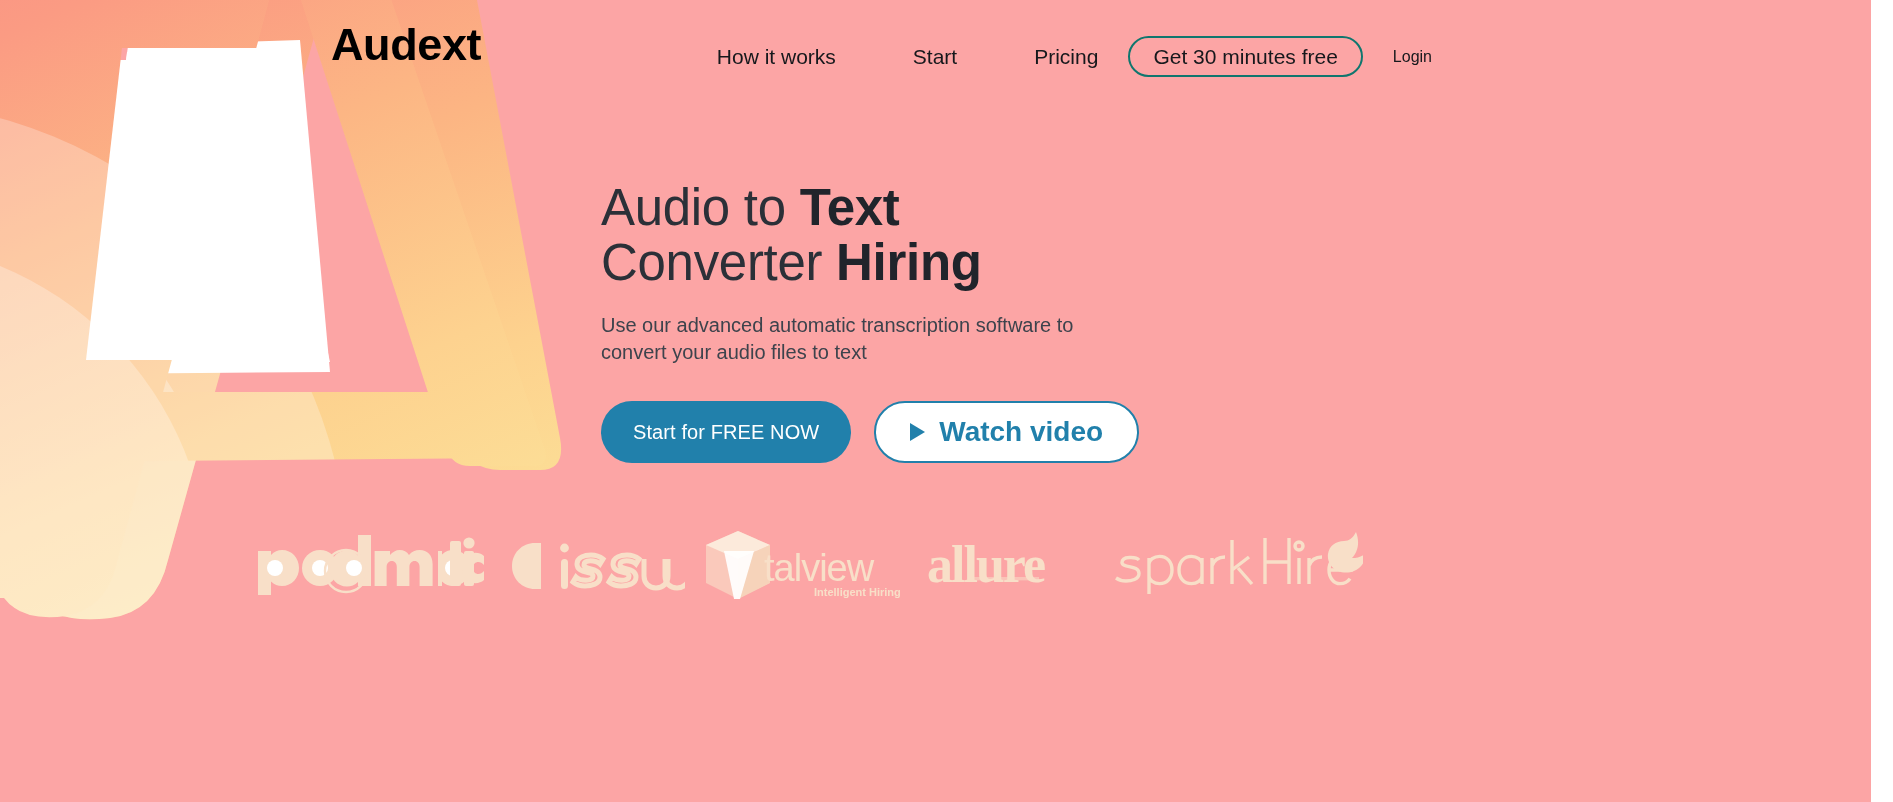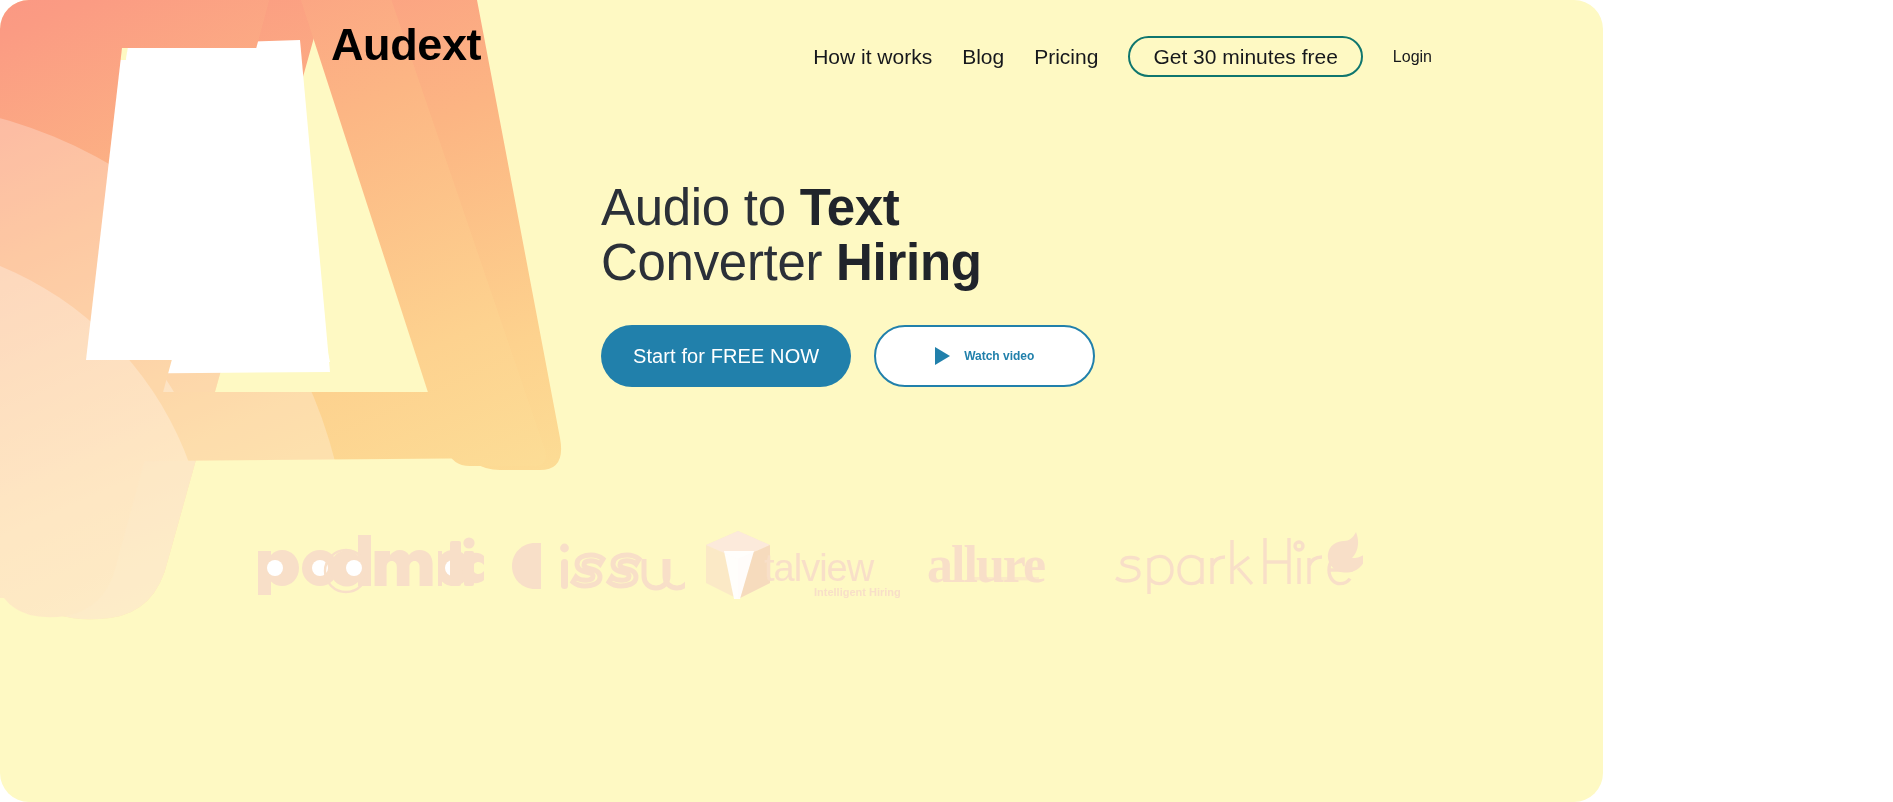"Audext" #page { background: #fef9c3 -> #fca5a5; border-radius: 29px -> none; width: 1603px -> 1871px }
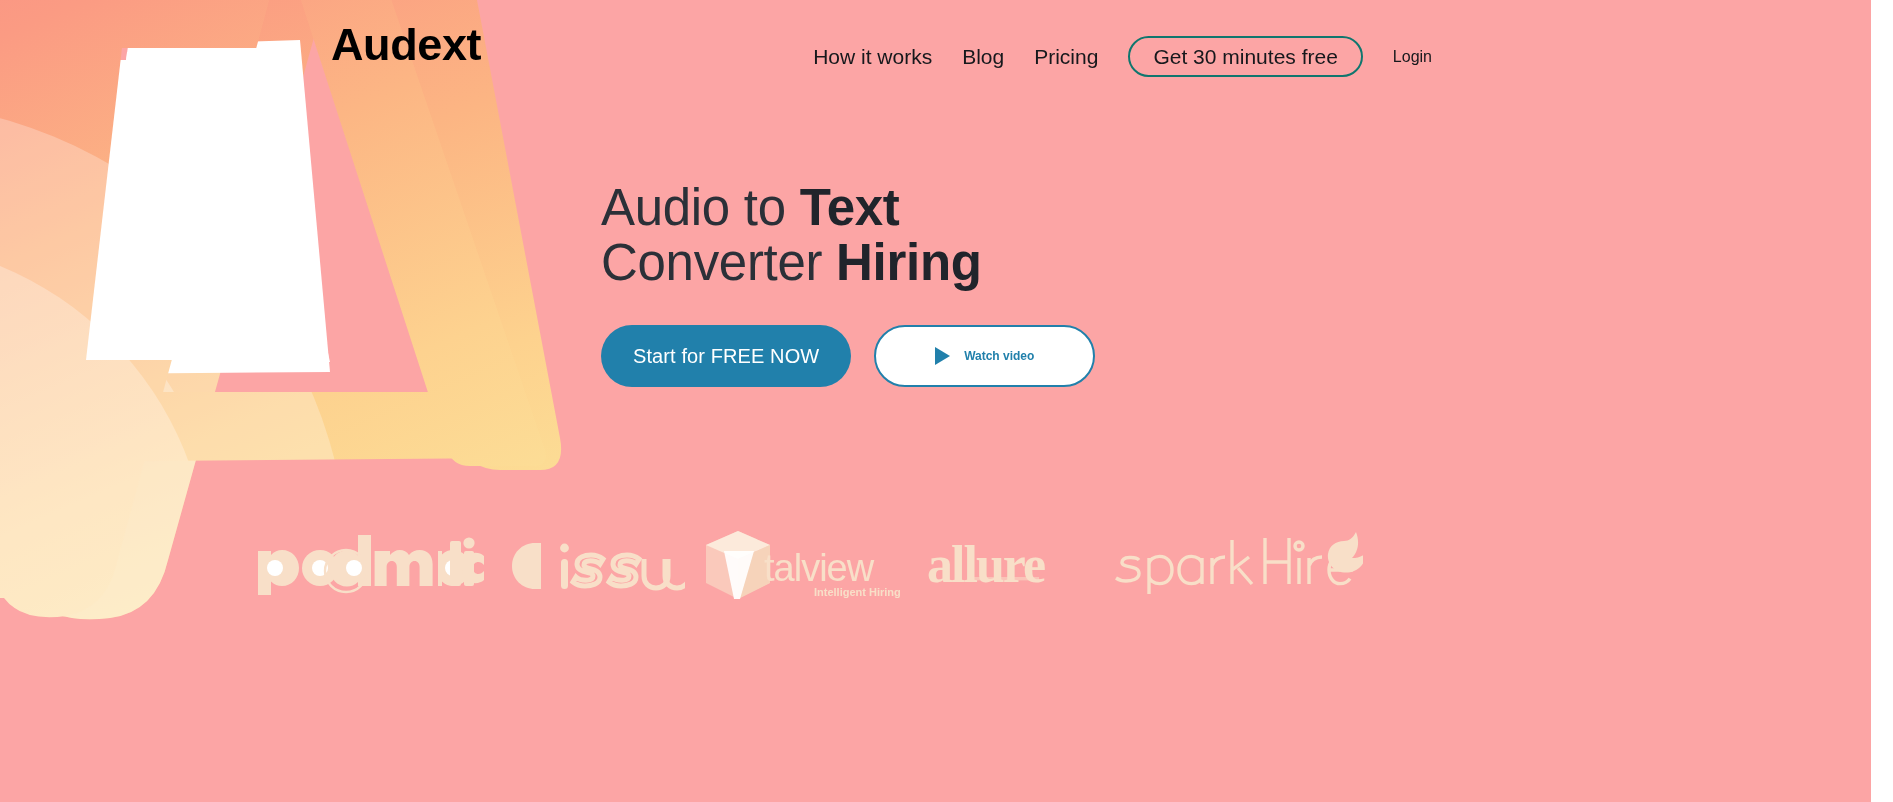"How it works" .nav-link { margin-left: none -> 47px }
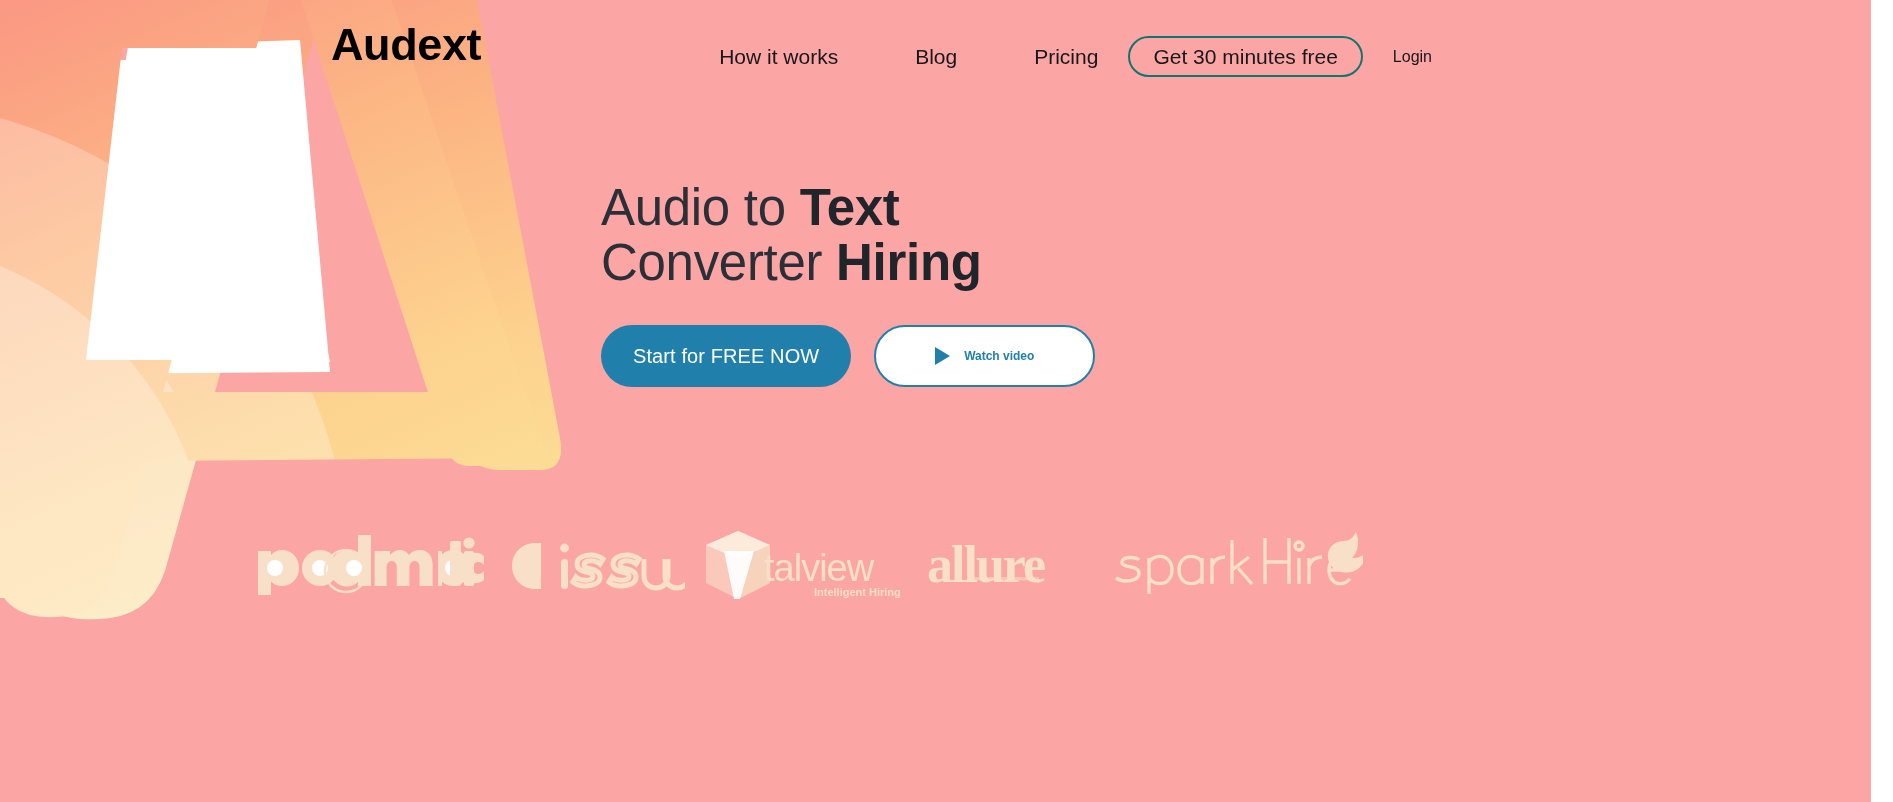"Blog" a.nav-link { text: Blog -> Start }
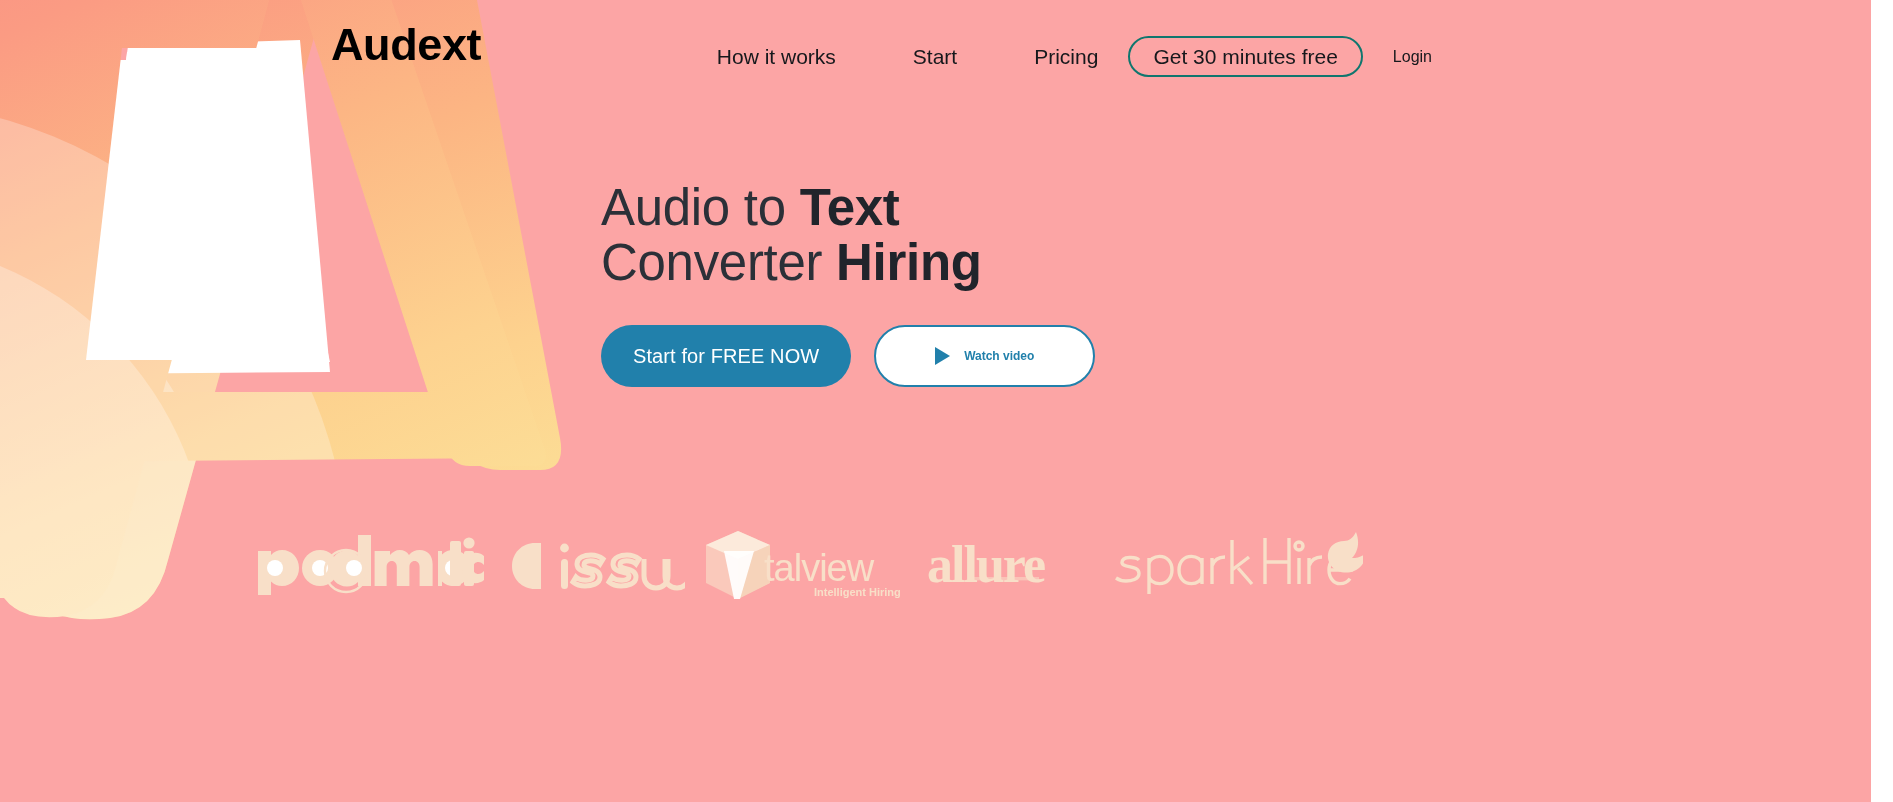"Use our advanced automatic transcription" p { html: none -> <p>Use our advanced automatic transcription software to convert your audio files to text</p> }
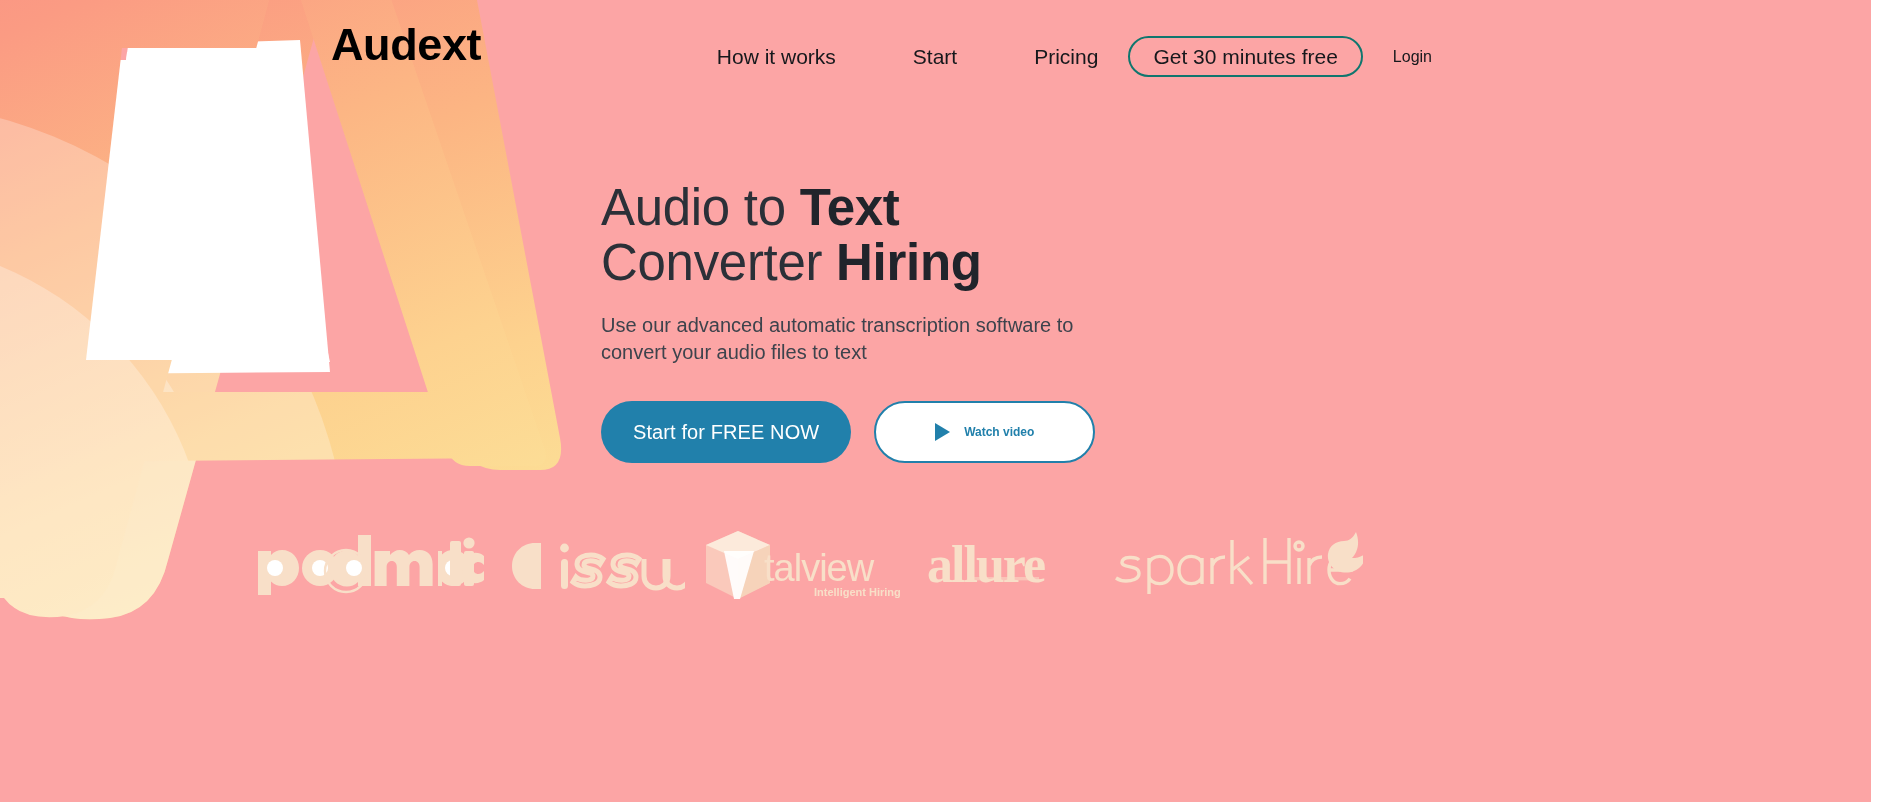"Watch video" #btn-watch { font-size: 12px -> 28px }
